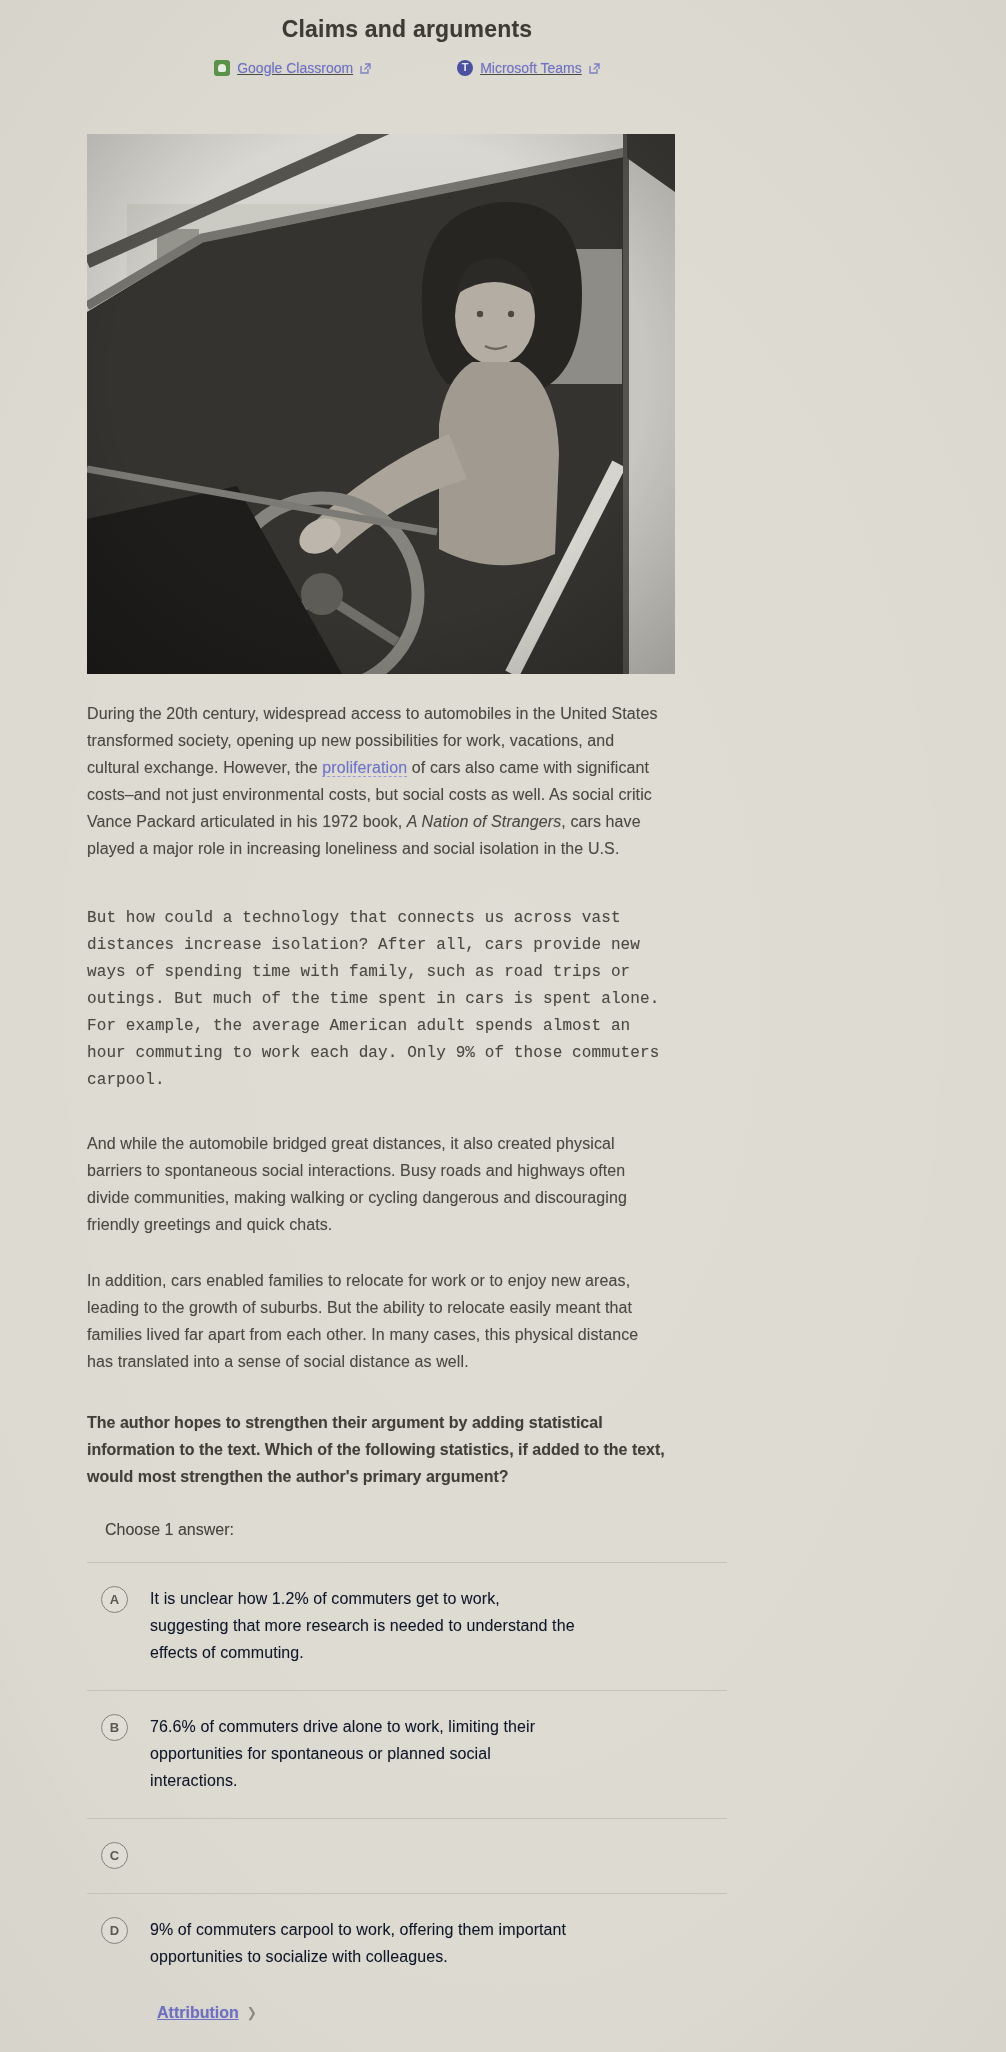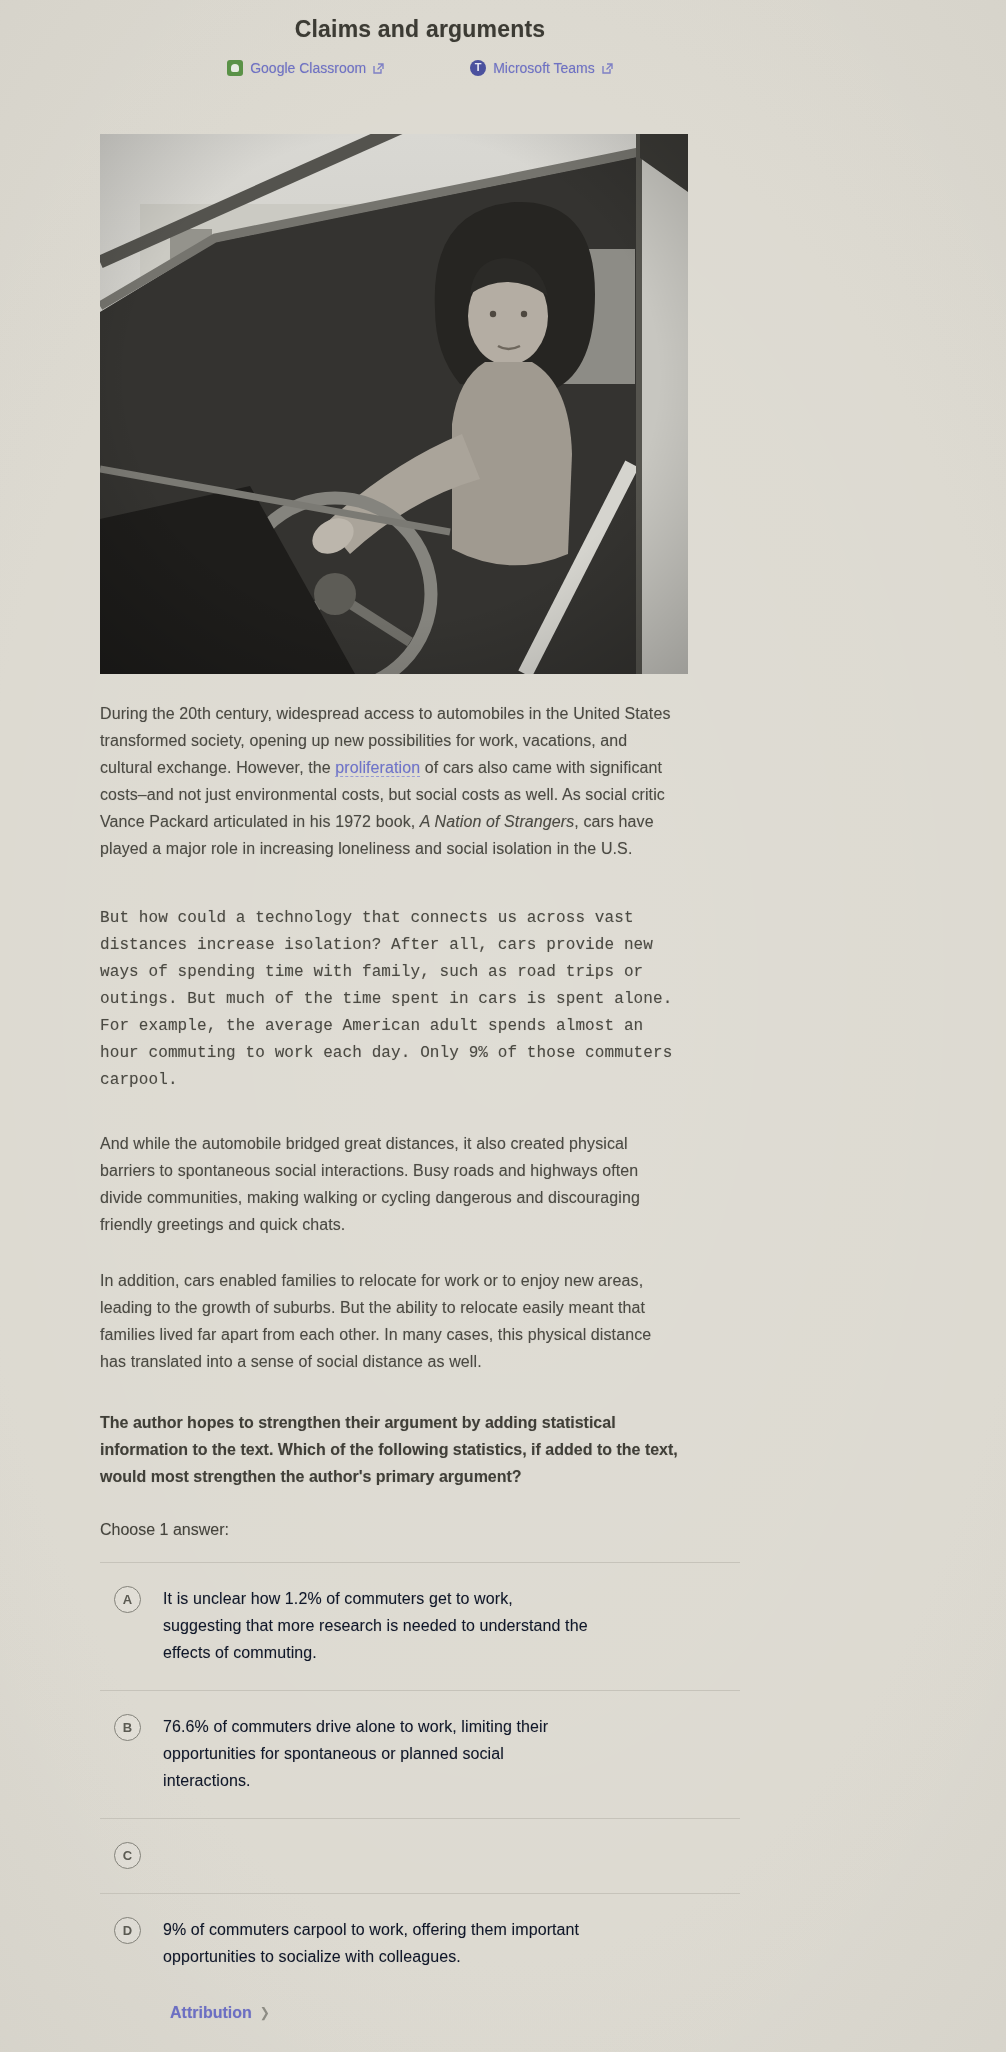"Claims and arguments" .page { left: 100px -> 87px }
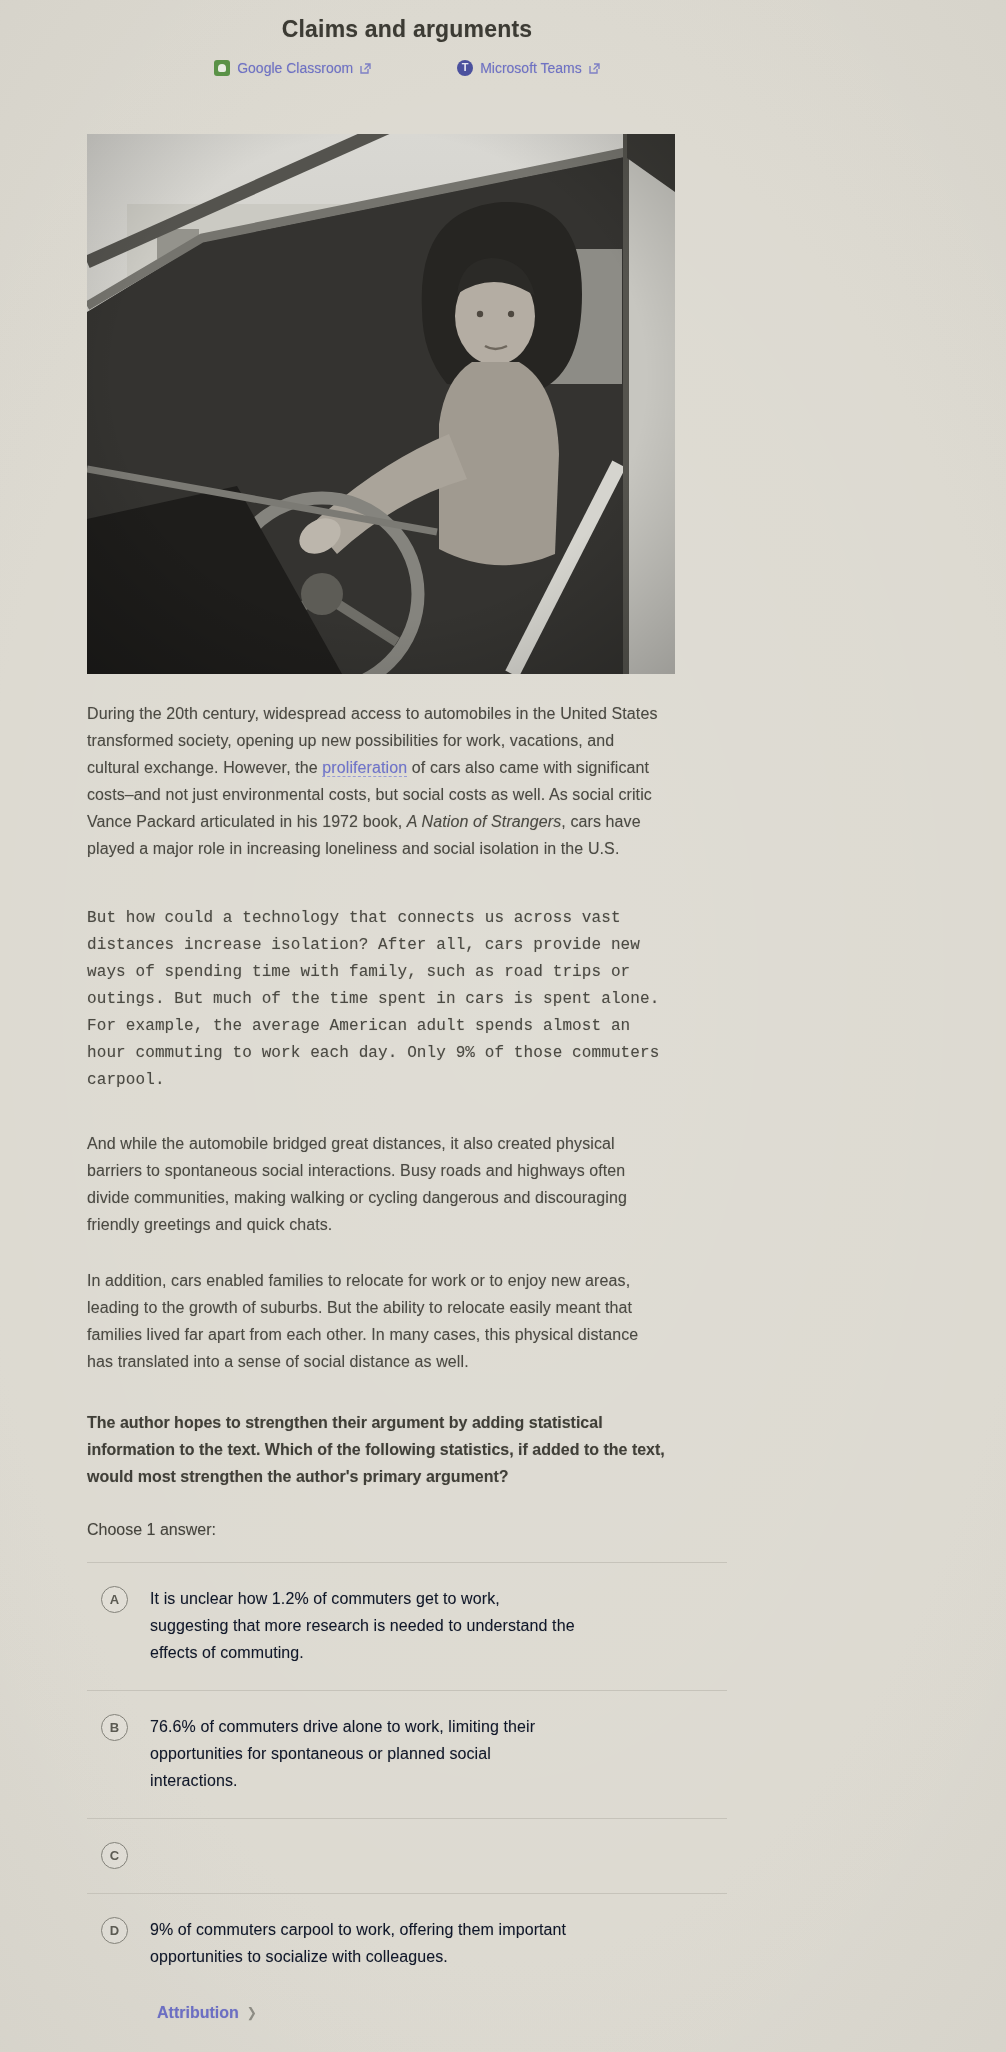"Google Classroom" .share-row { text-decoration: none -> underline }
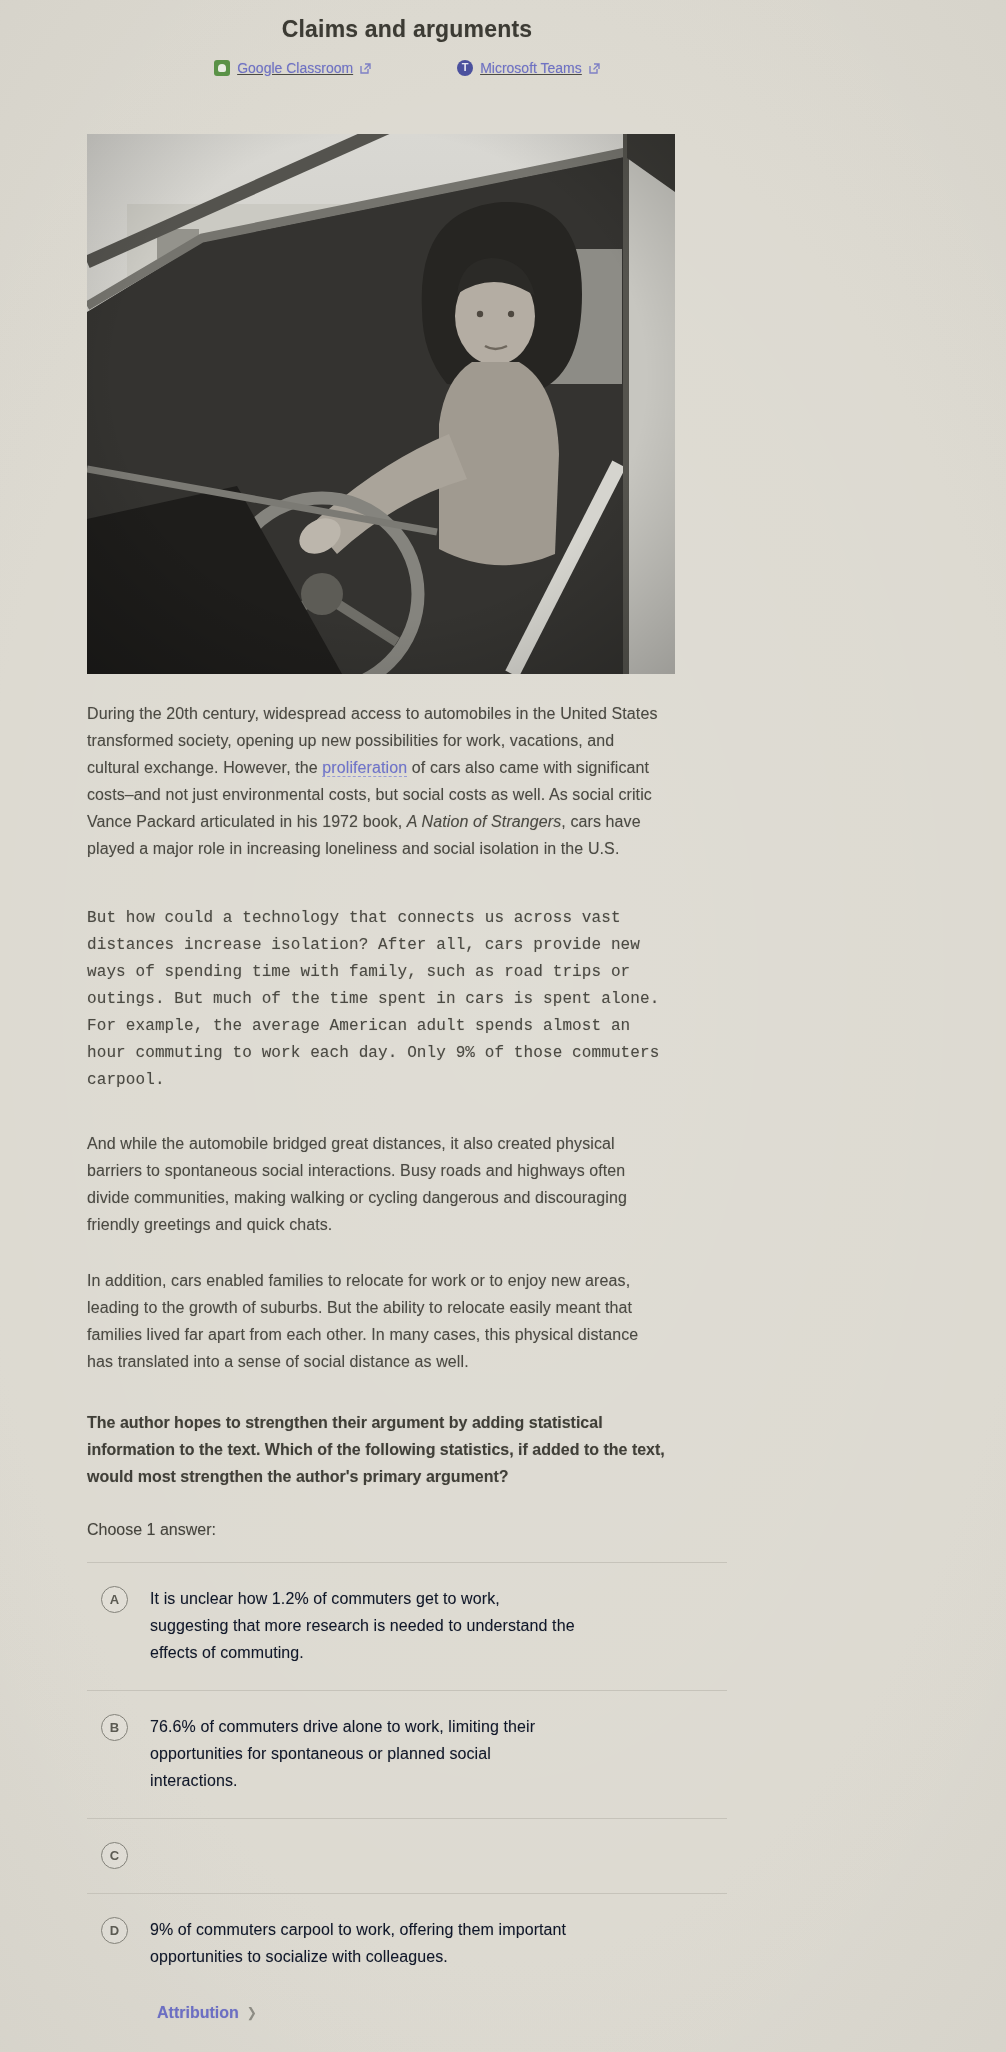"Choose 1 answer:" .choose-label { margin-left: none -> 18px }
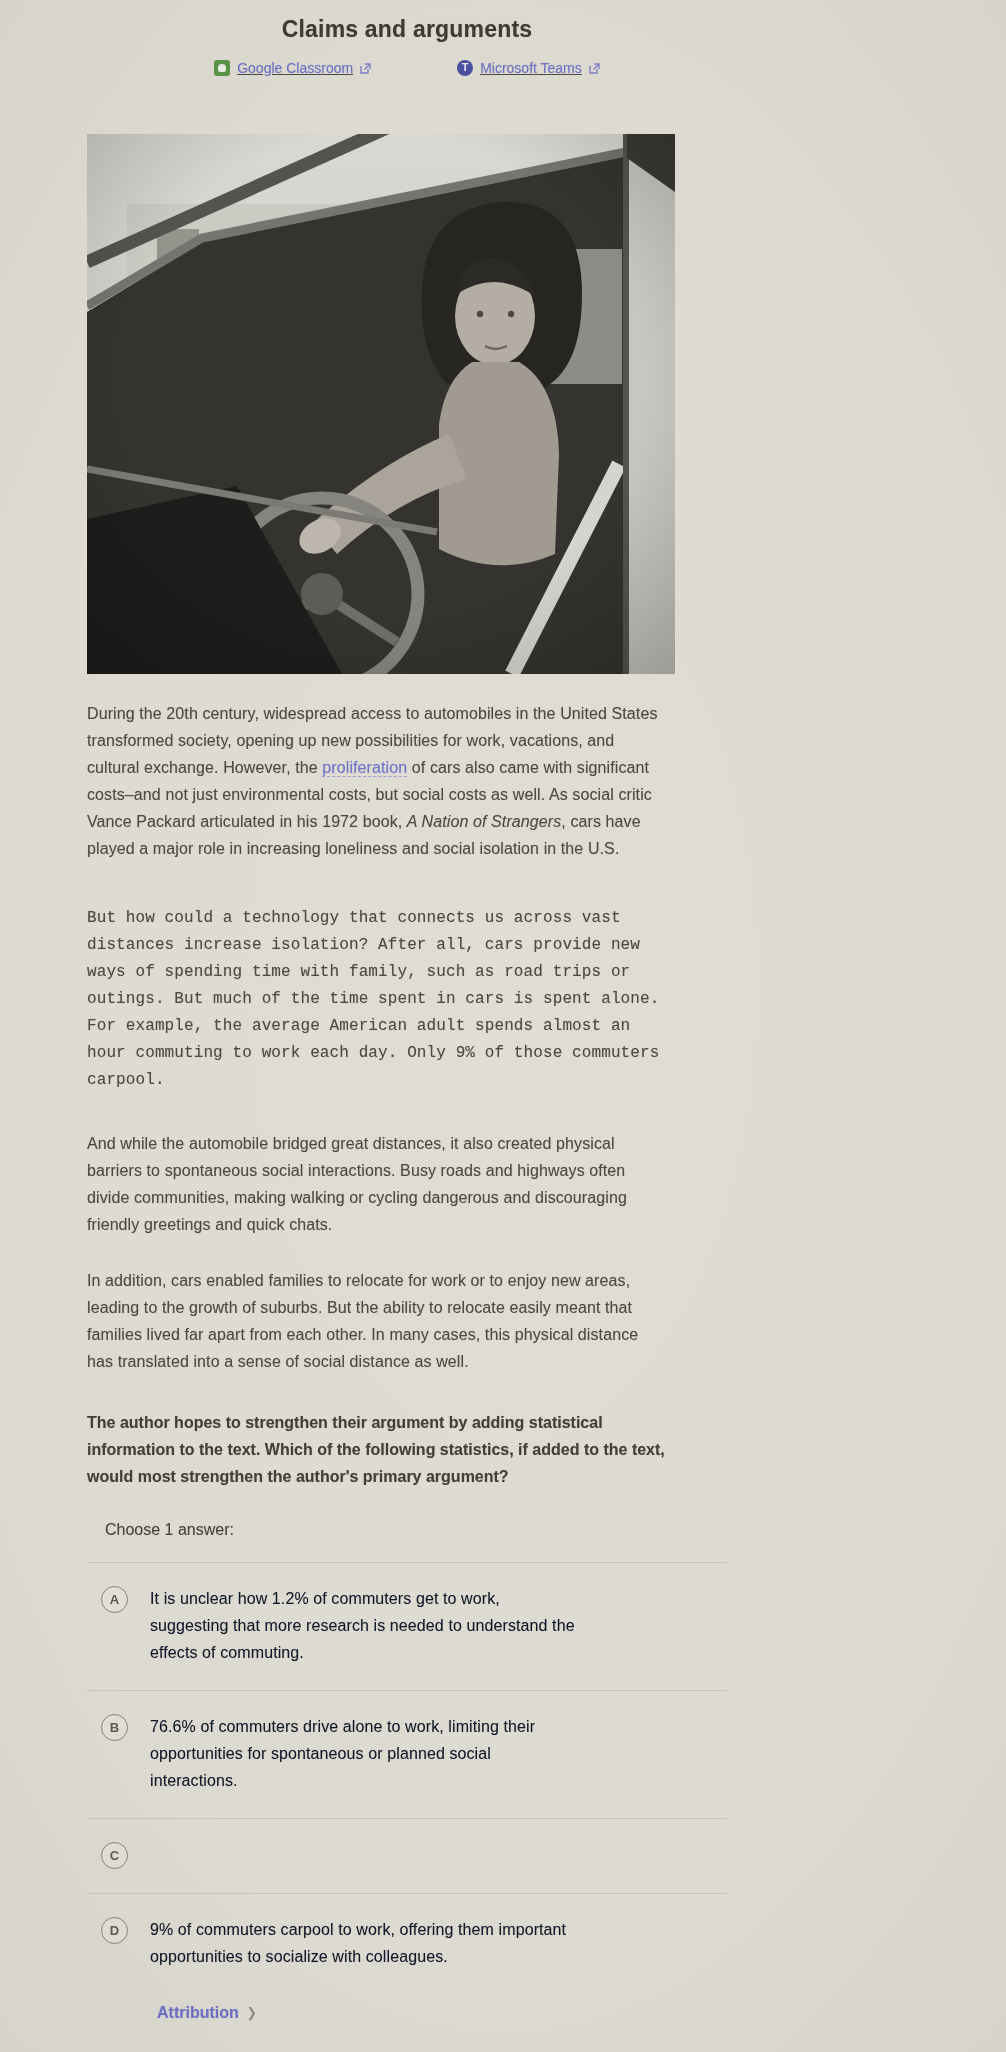"Attribution" .attribution-link { text-decoration: none -> underline }
